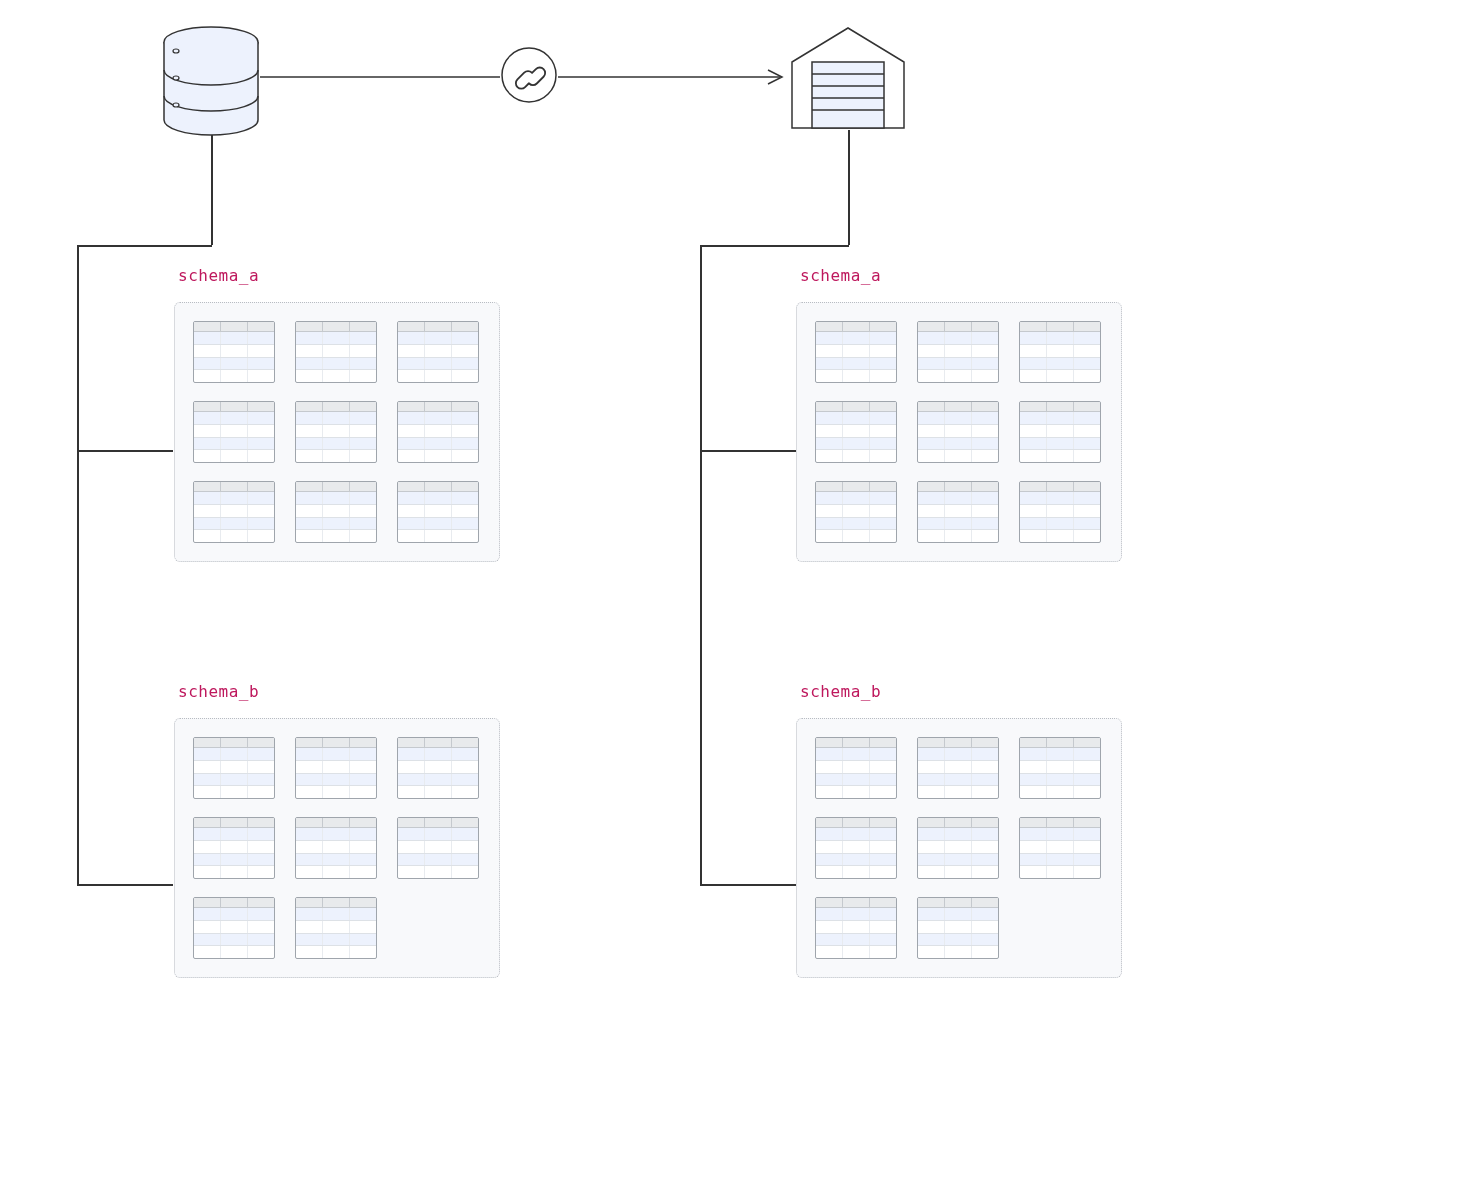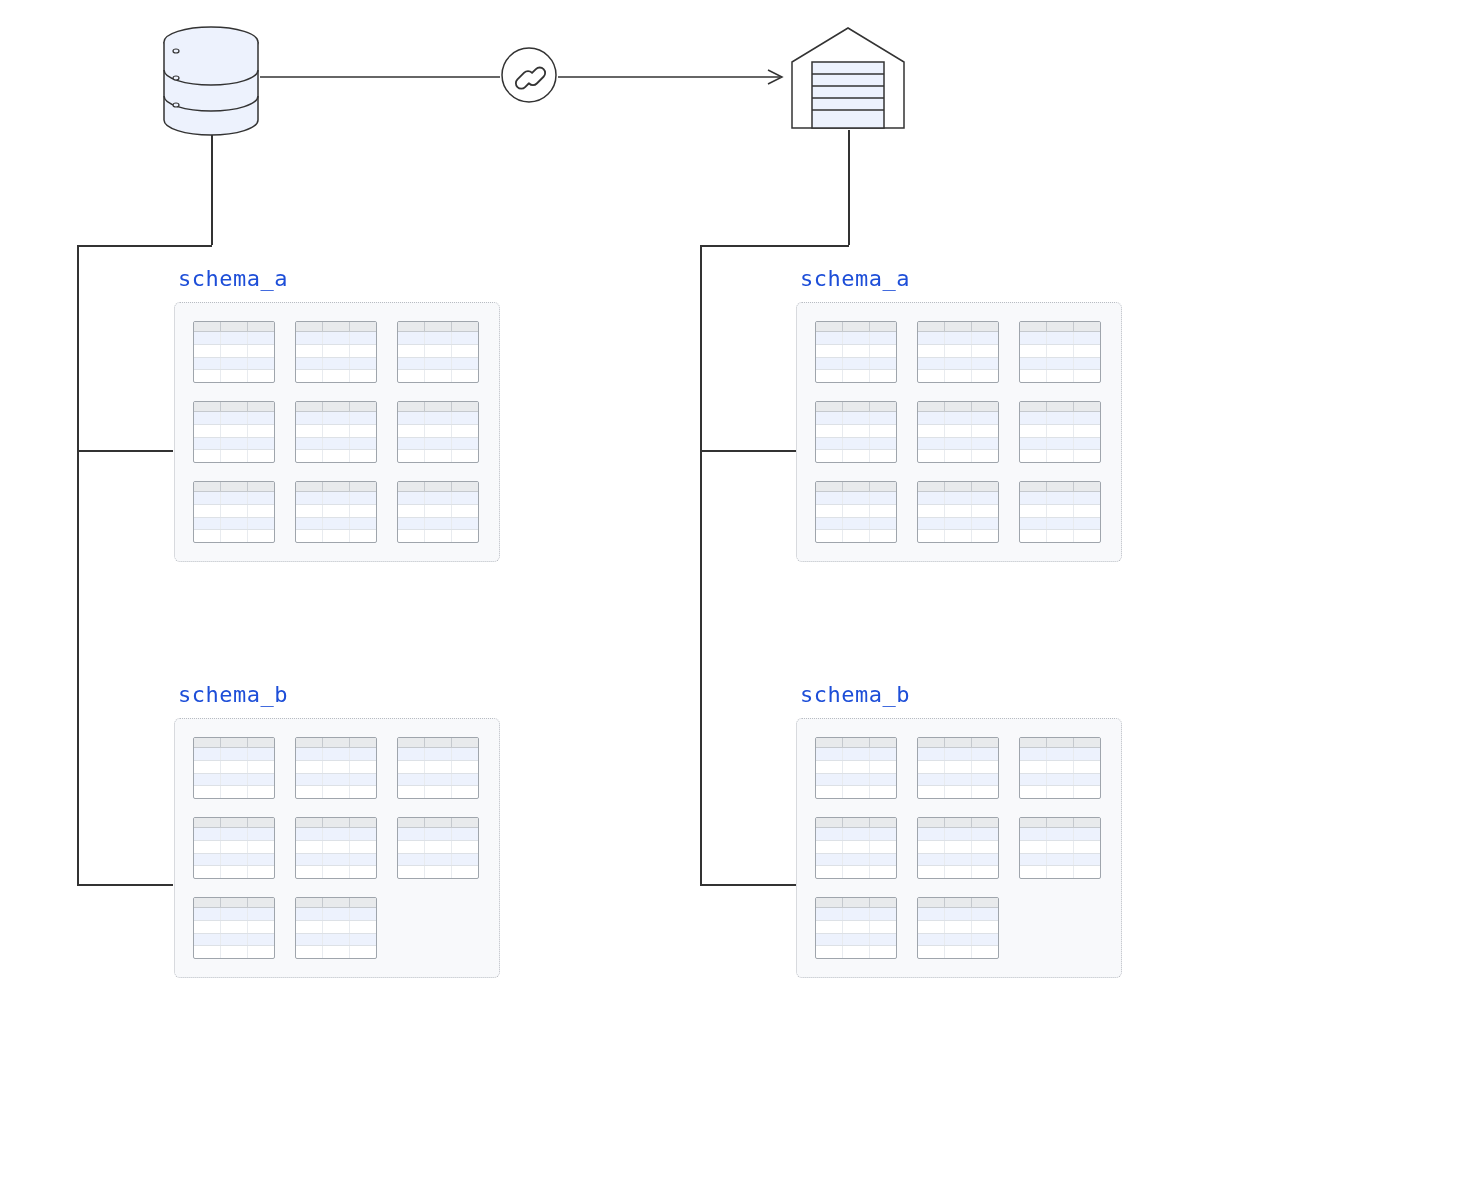"schema_a" .schema-label { color: #1d4ed8 -> #be185d; font-size: 22px -> 16px }
